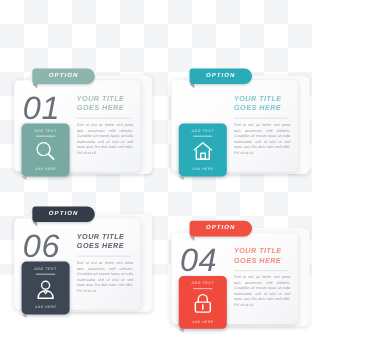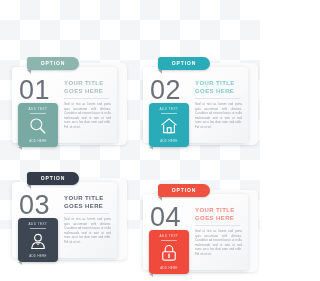"01" #infographic { font-style: none -> italic }
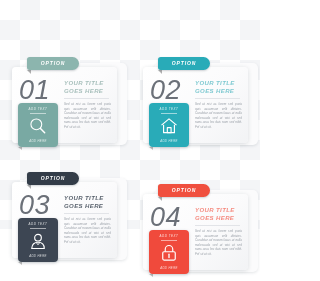"02" div.number { html: <div>02</div> -> none }
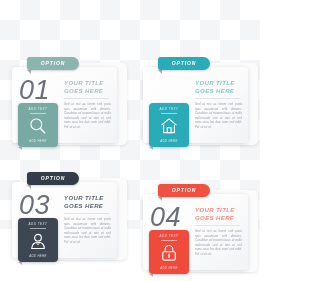"03" div.number { text: 03 -> 06 }
